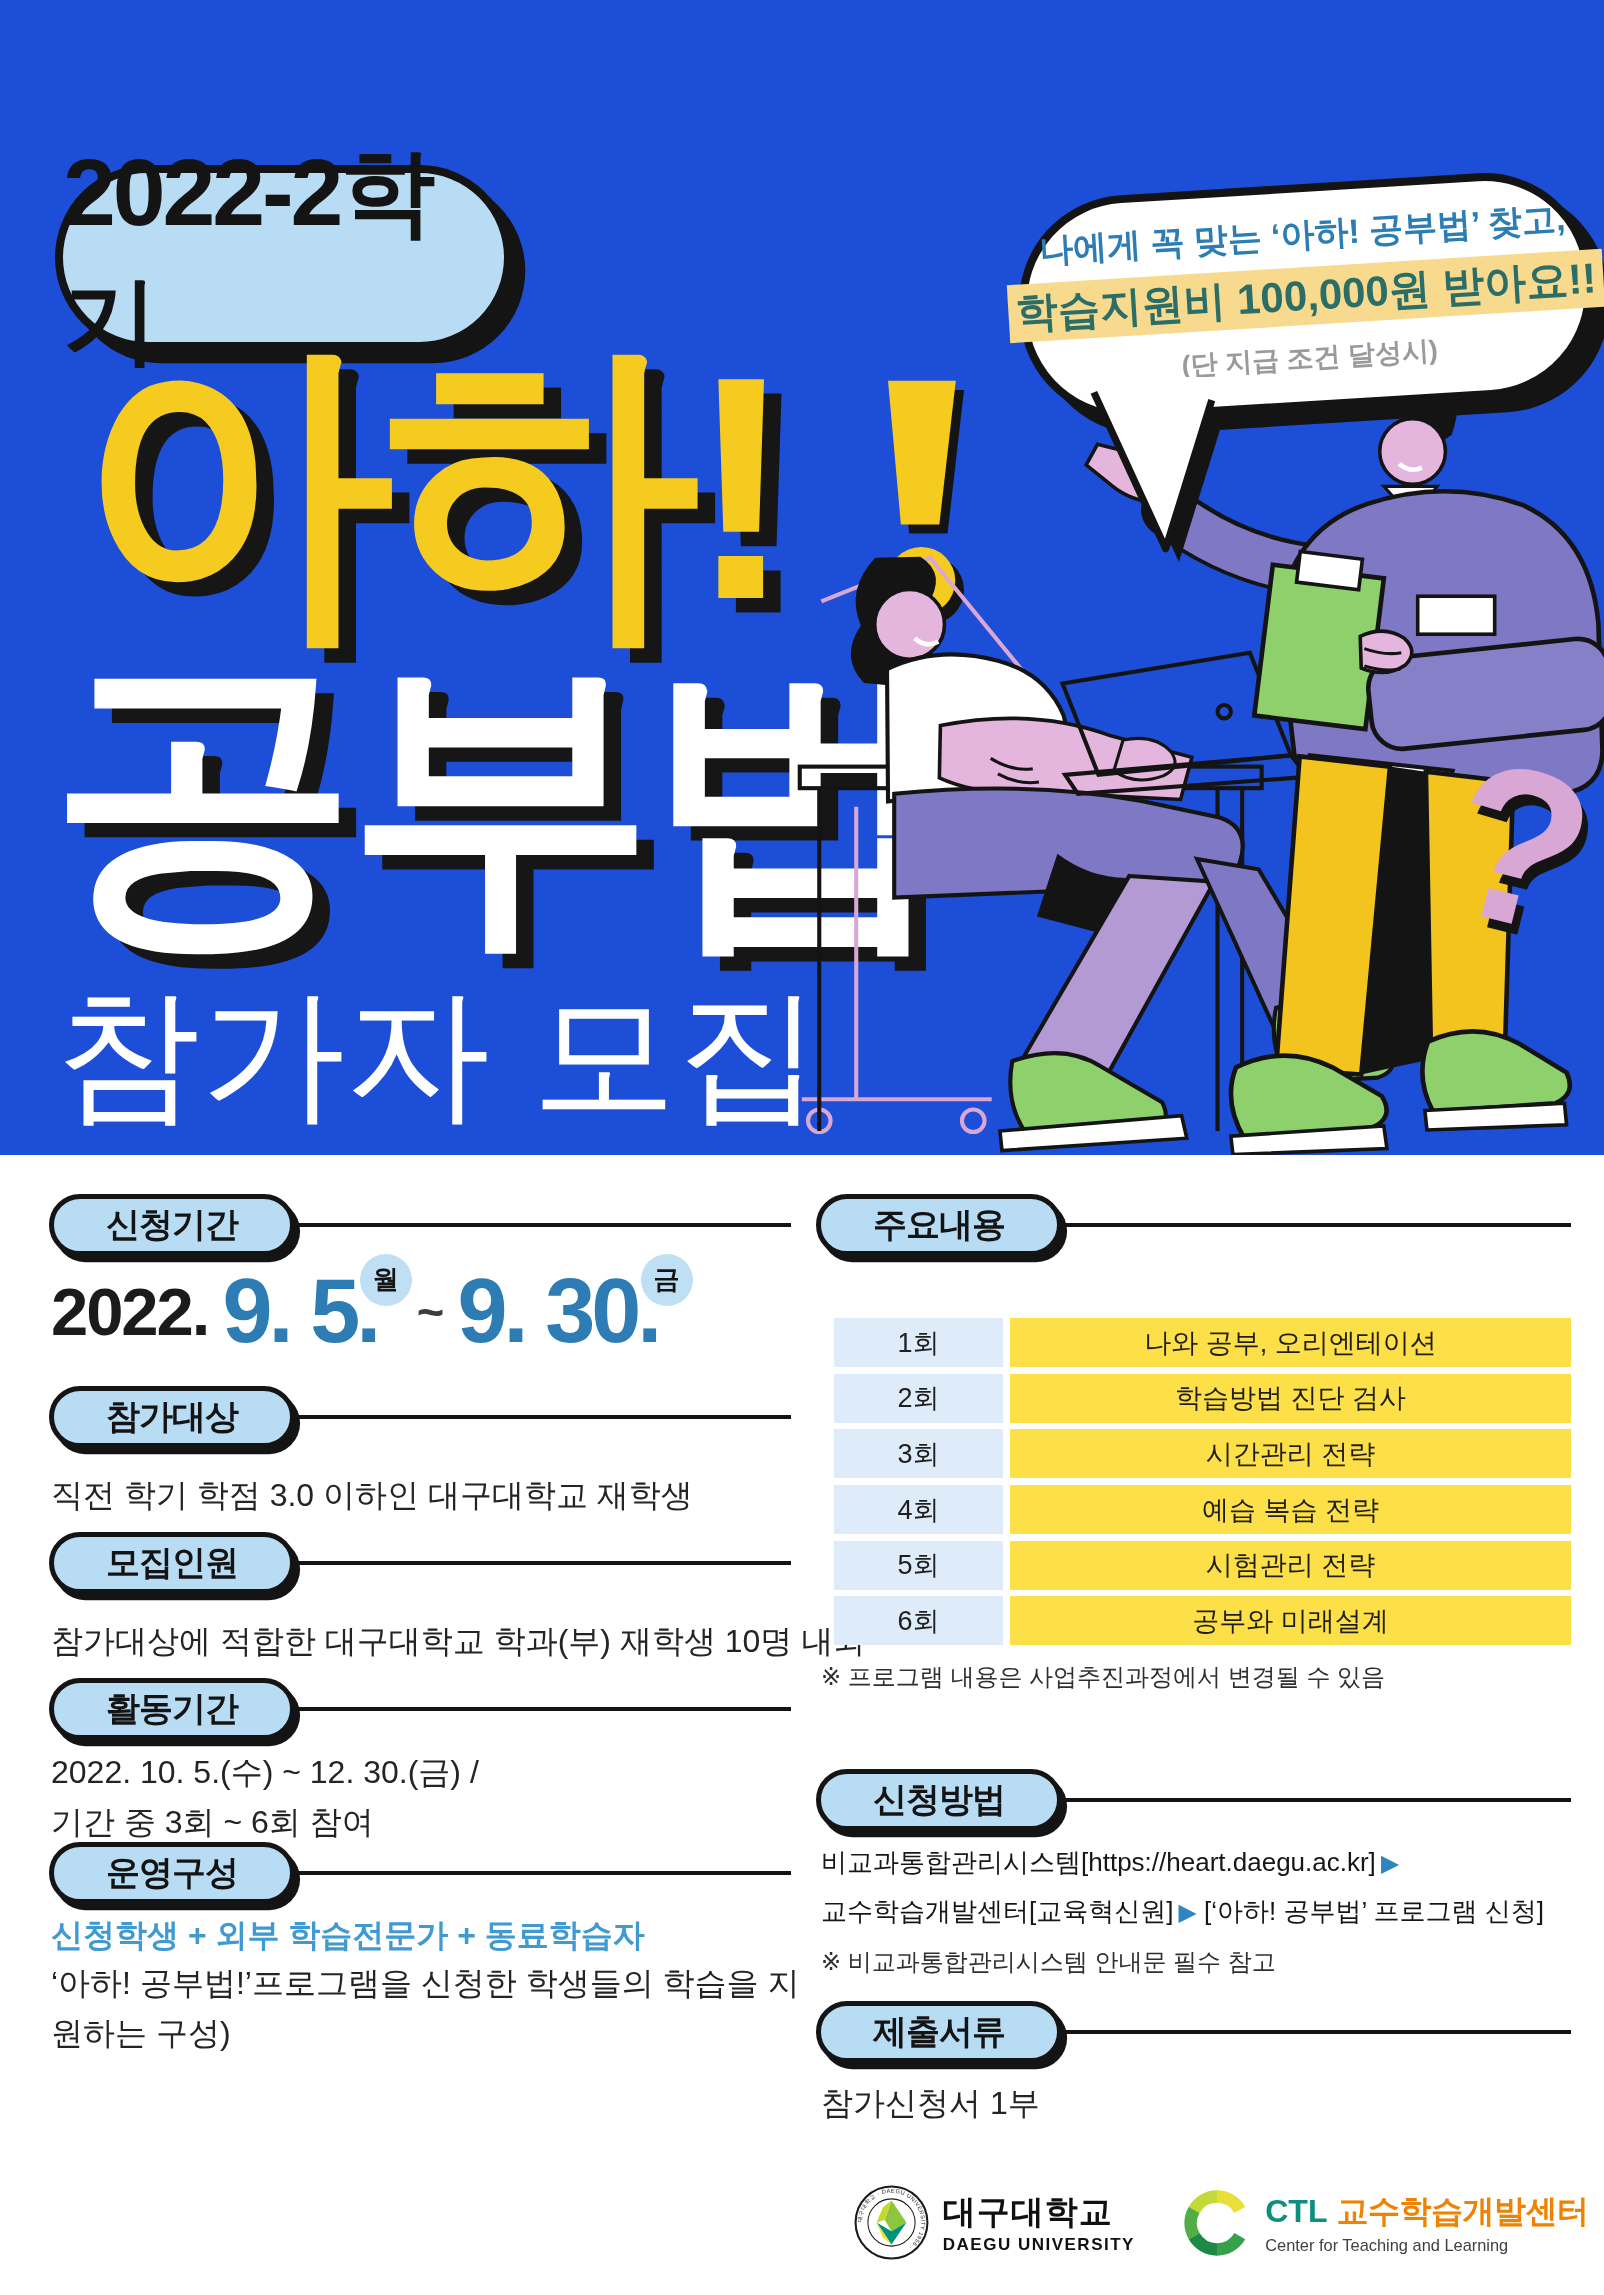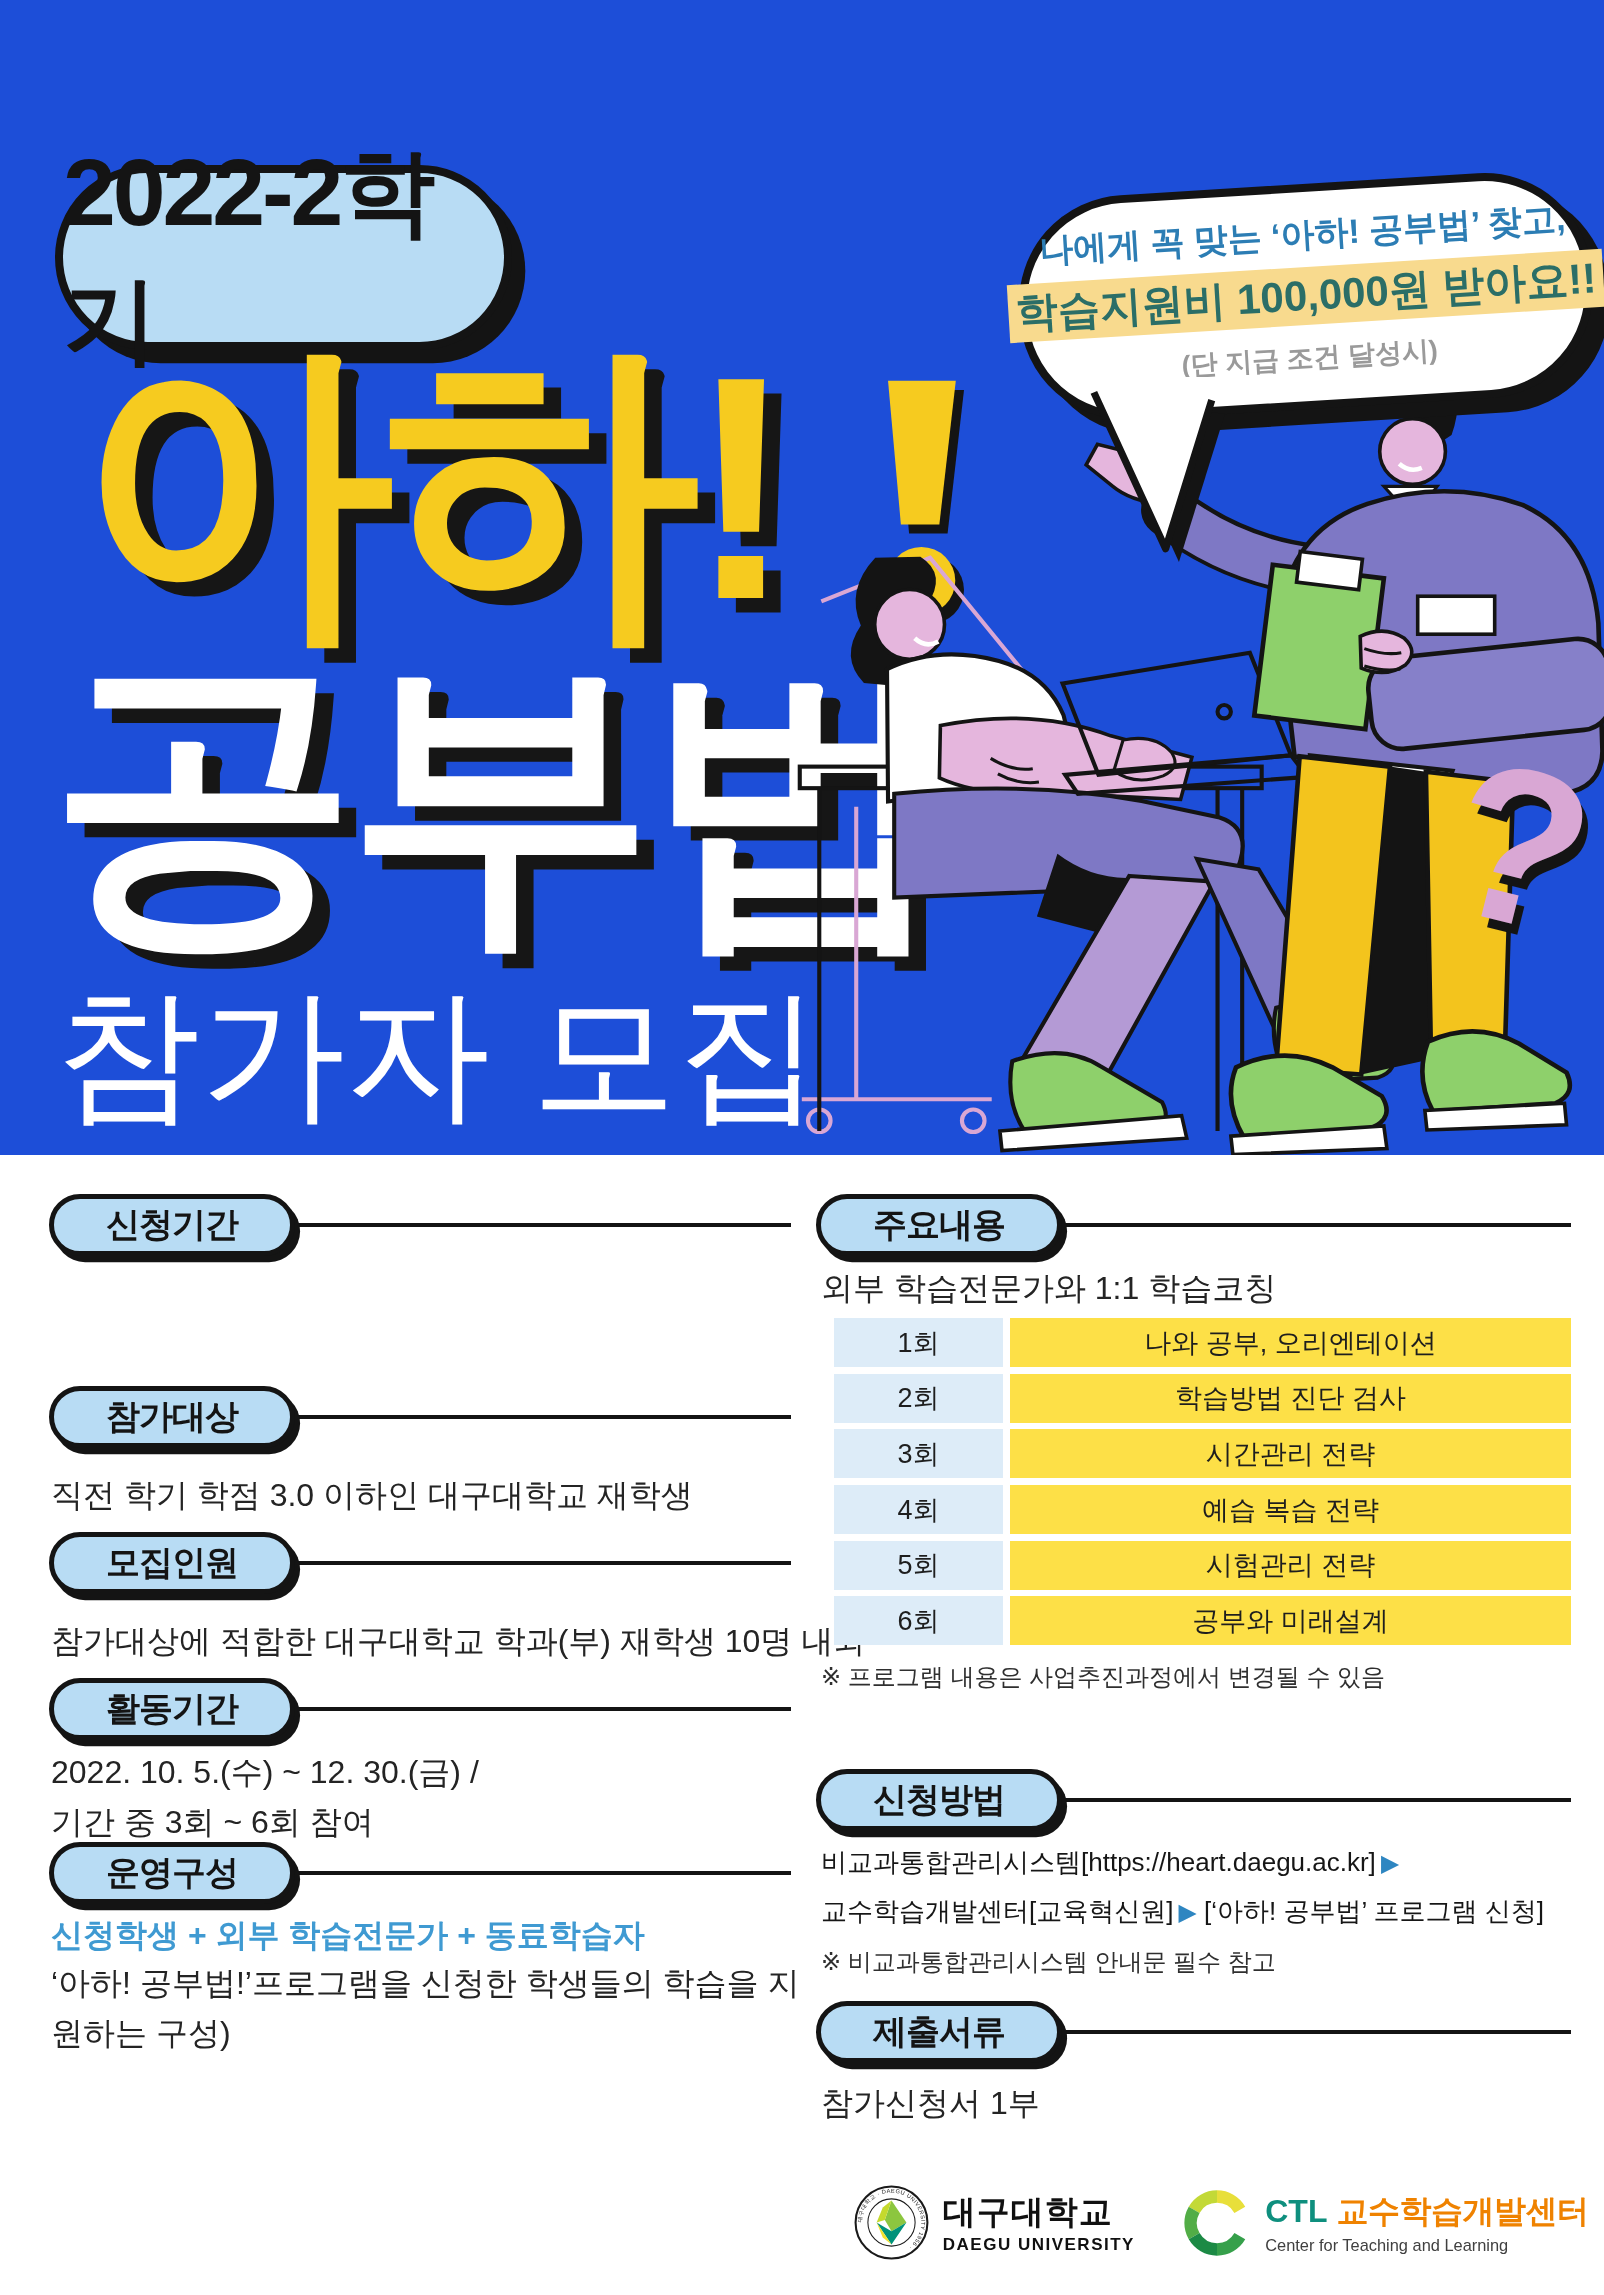"2022." div.block { html: none -> <div> <span>2022.</span> <span>9. 5.</span> <span>월</span> <span>~</span> <span>9. 30.</span> <span>금</span> </div> }
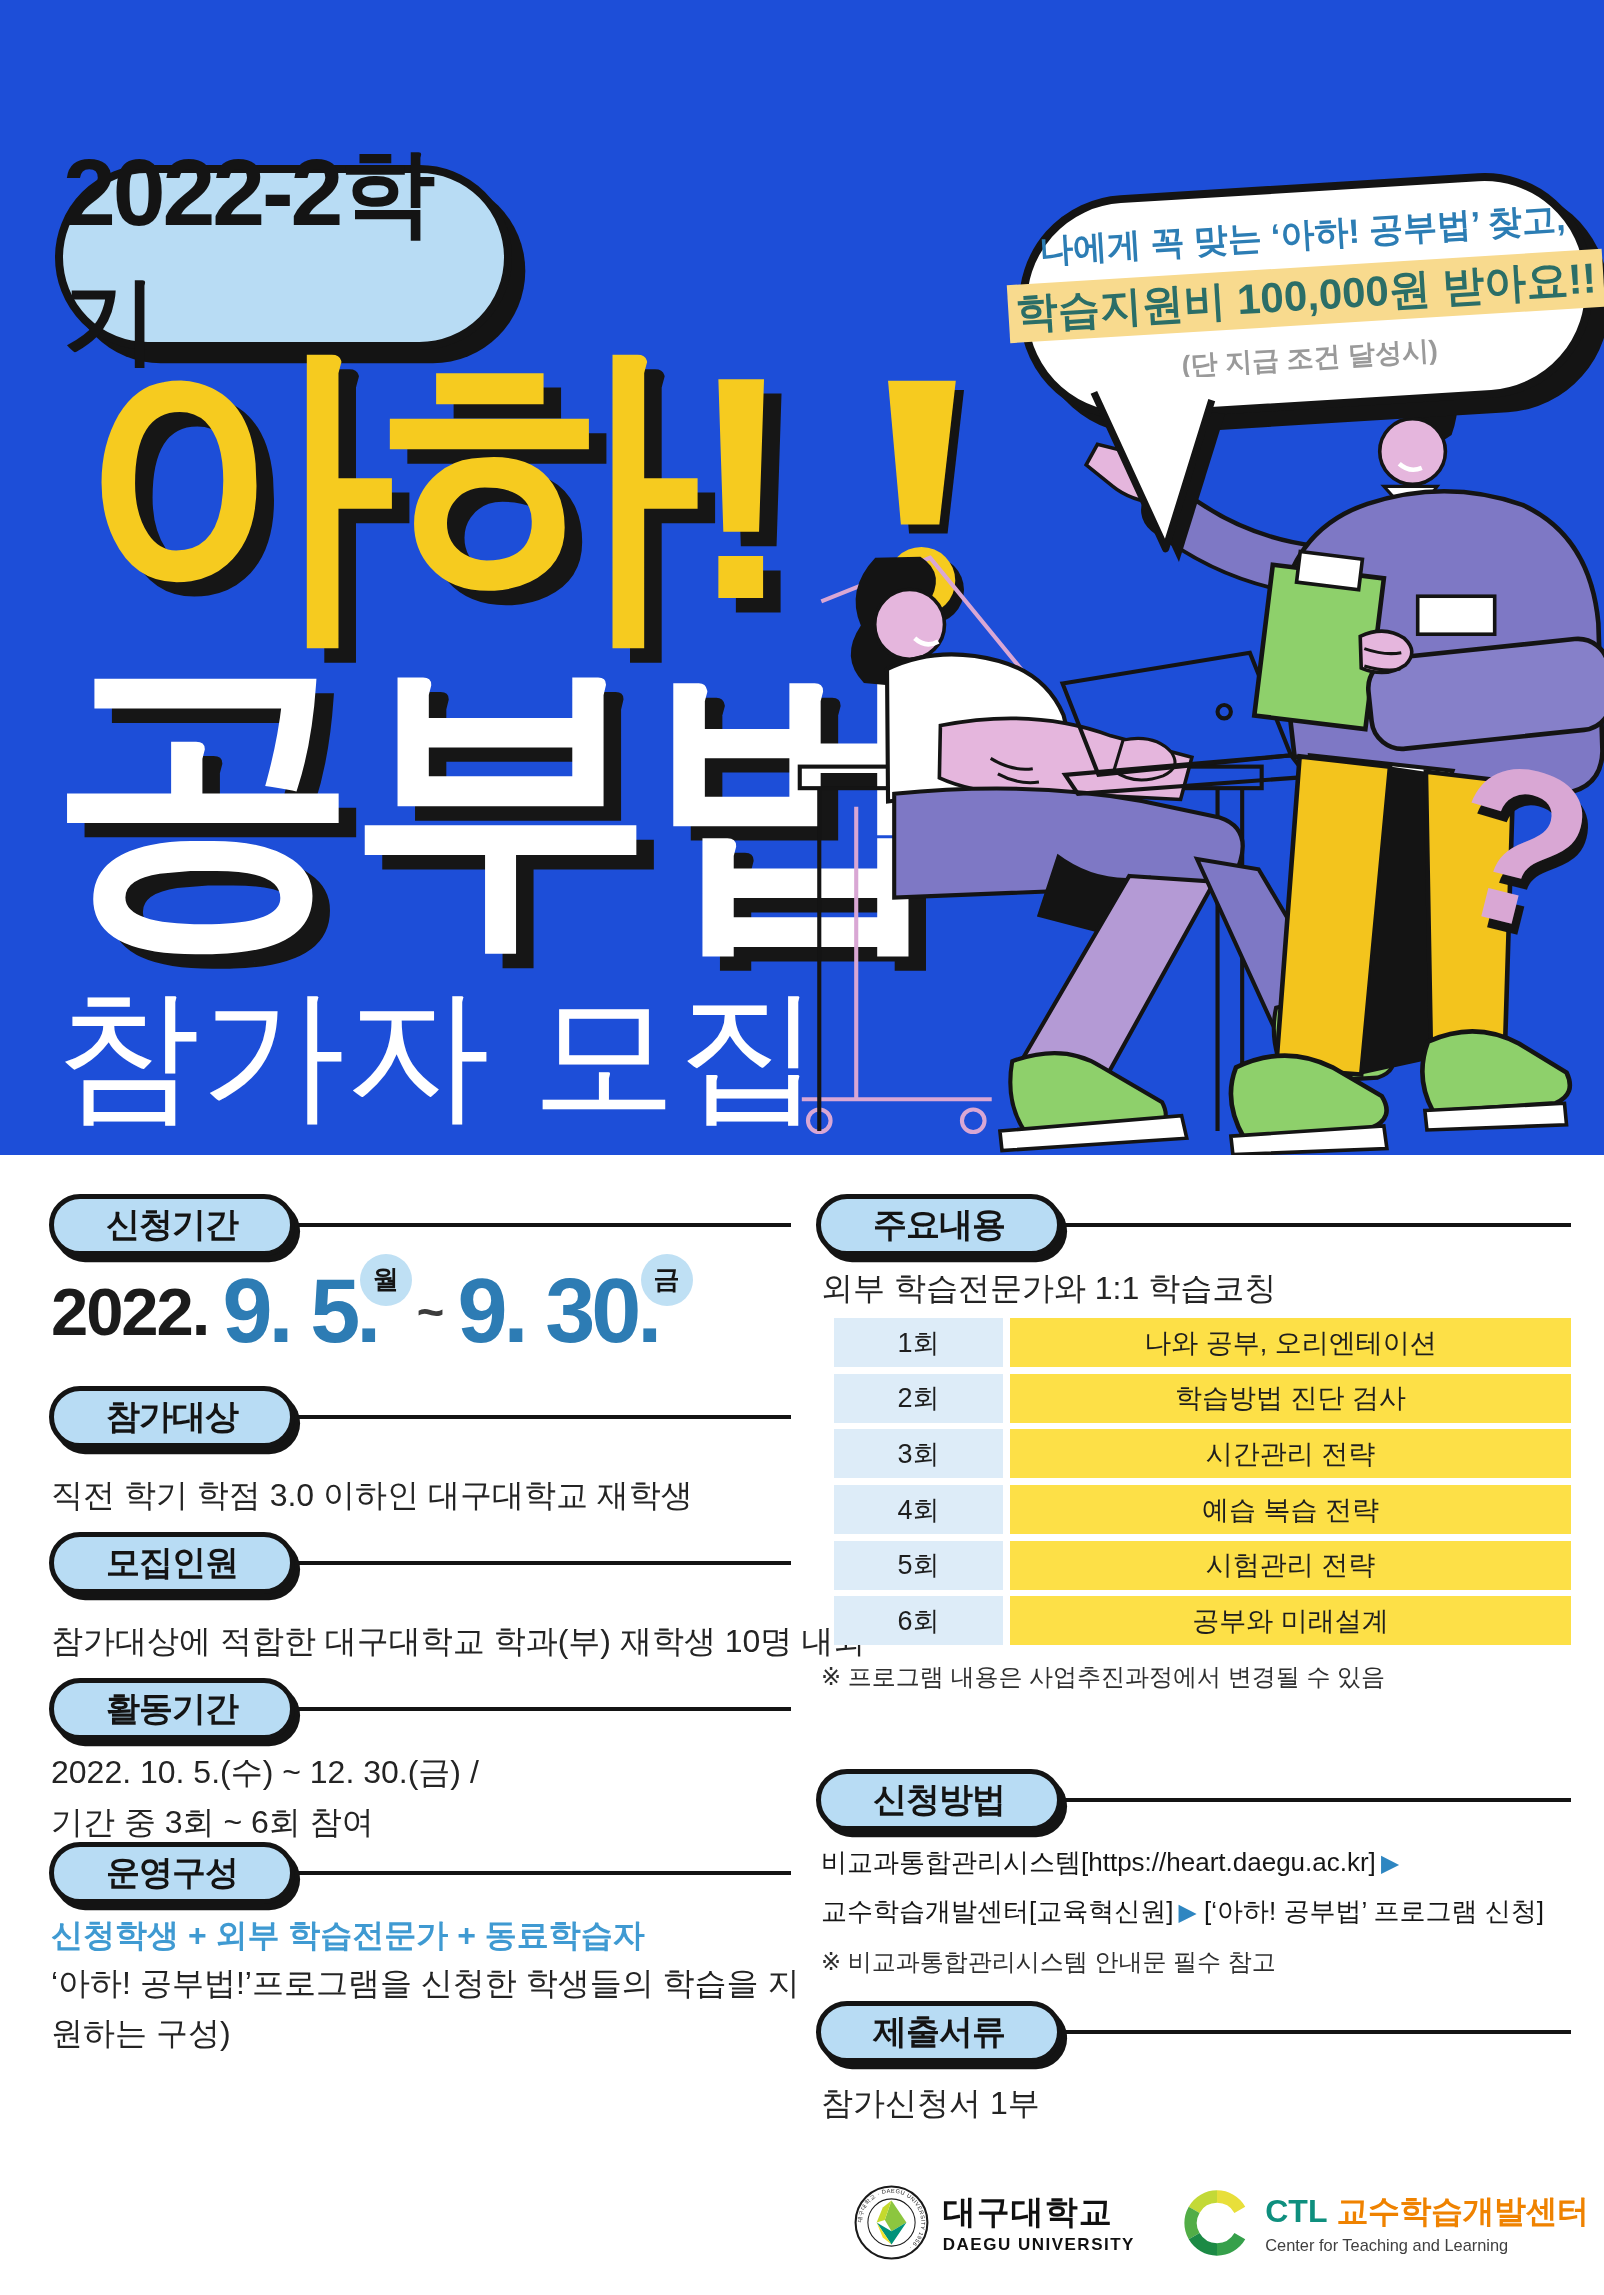"외부 학습전문가와 1:1 학습코칭" div.block { html: <div>외부 학습전문가와 1:1 학습코칭</div> -> none }
